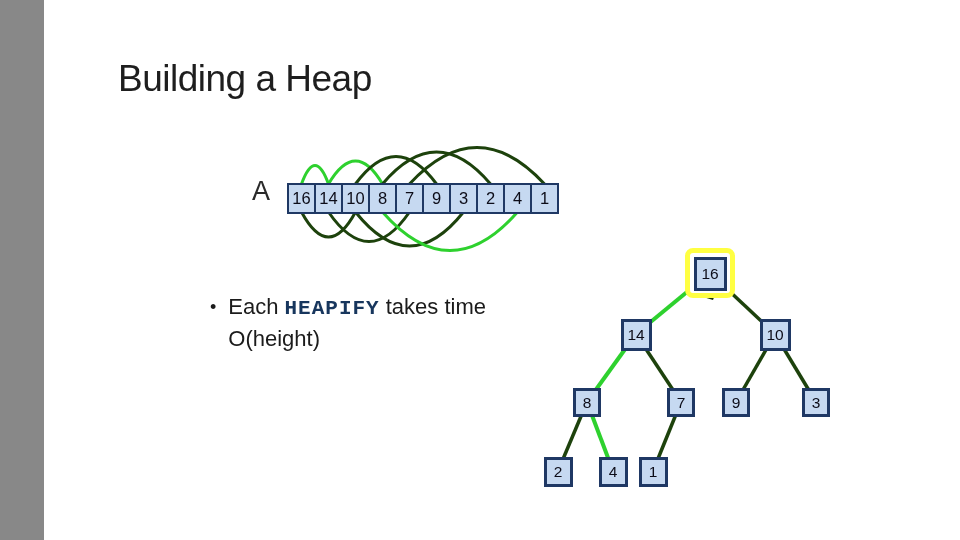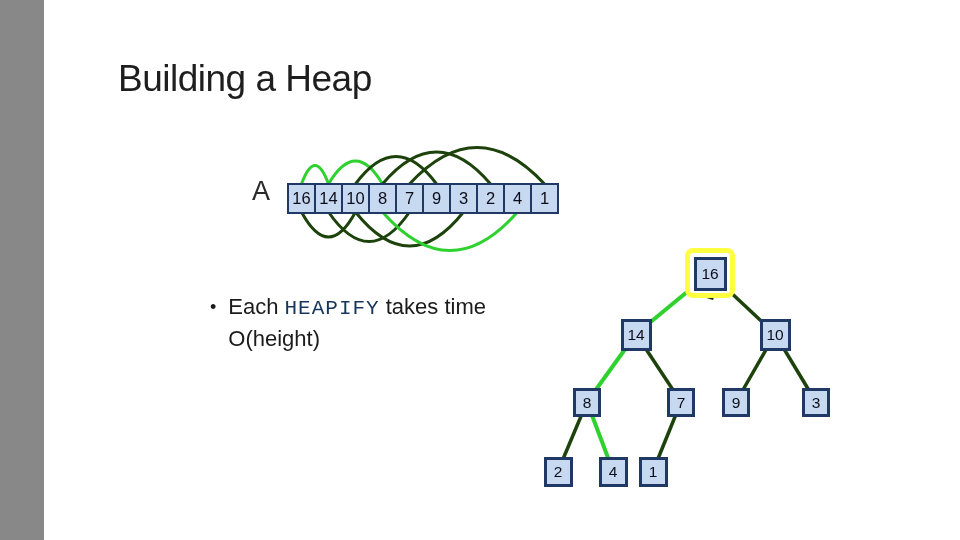"HEAPIFY" #bullet code { font-weight: normal -> bold }
